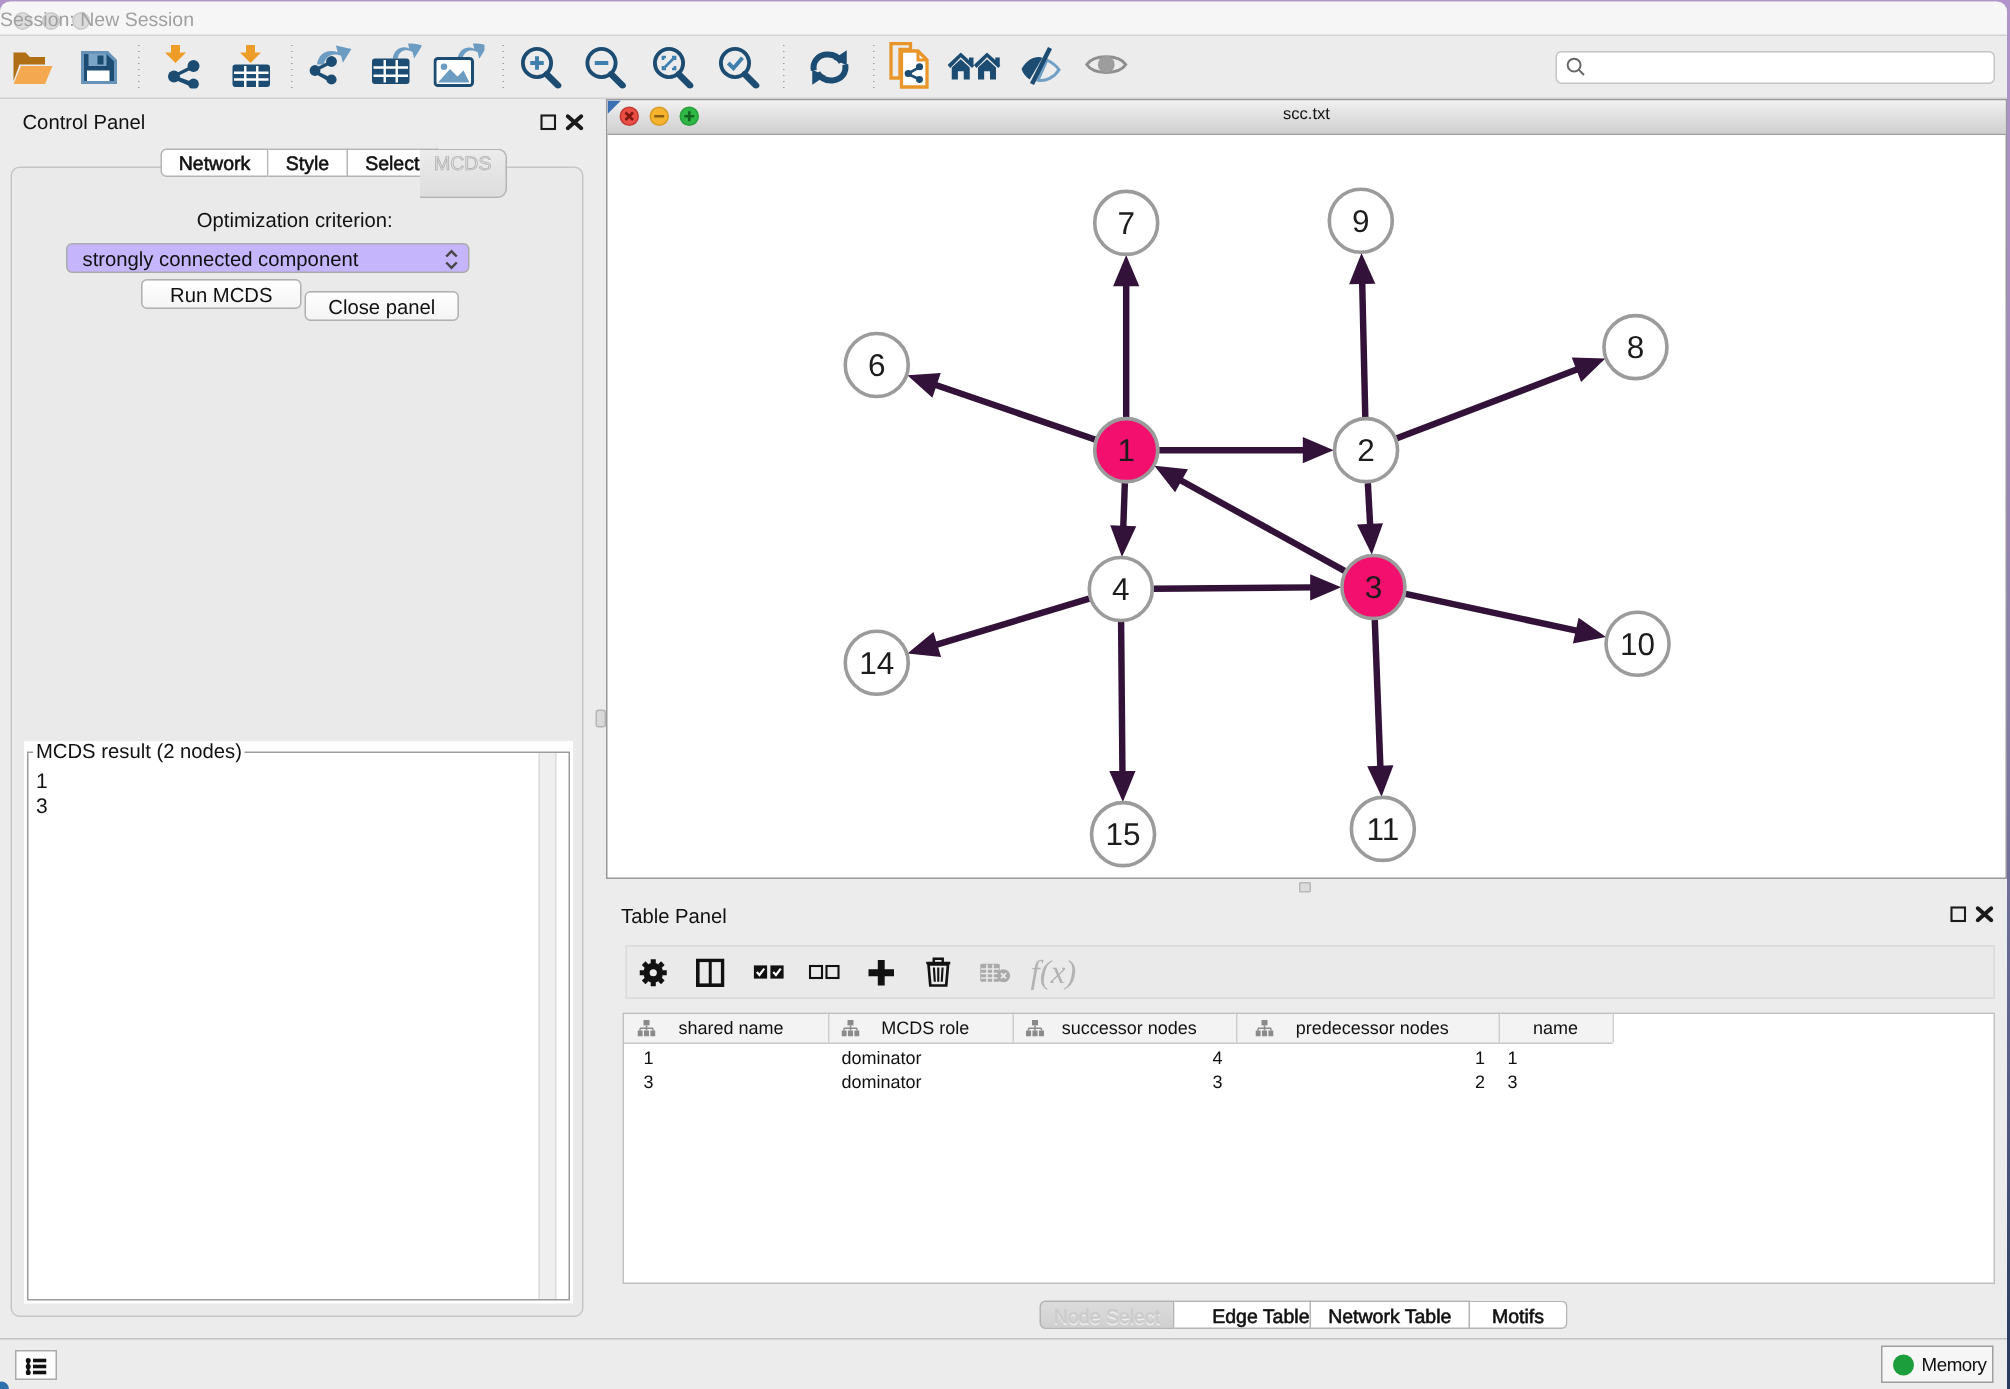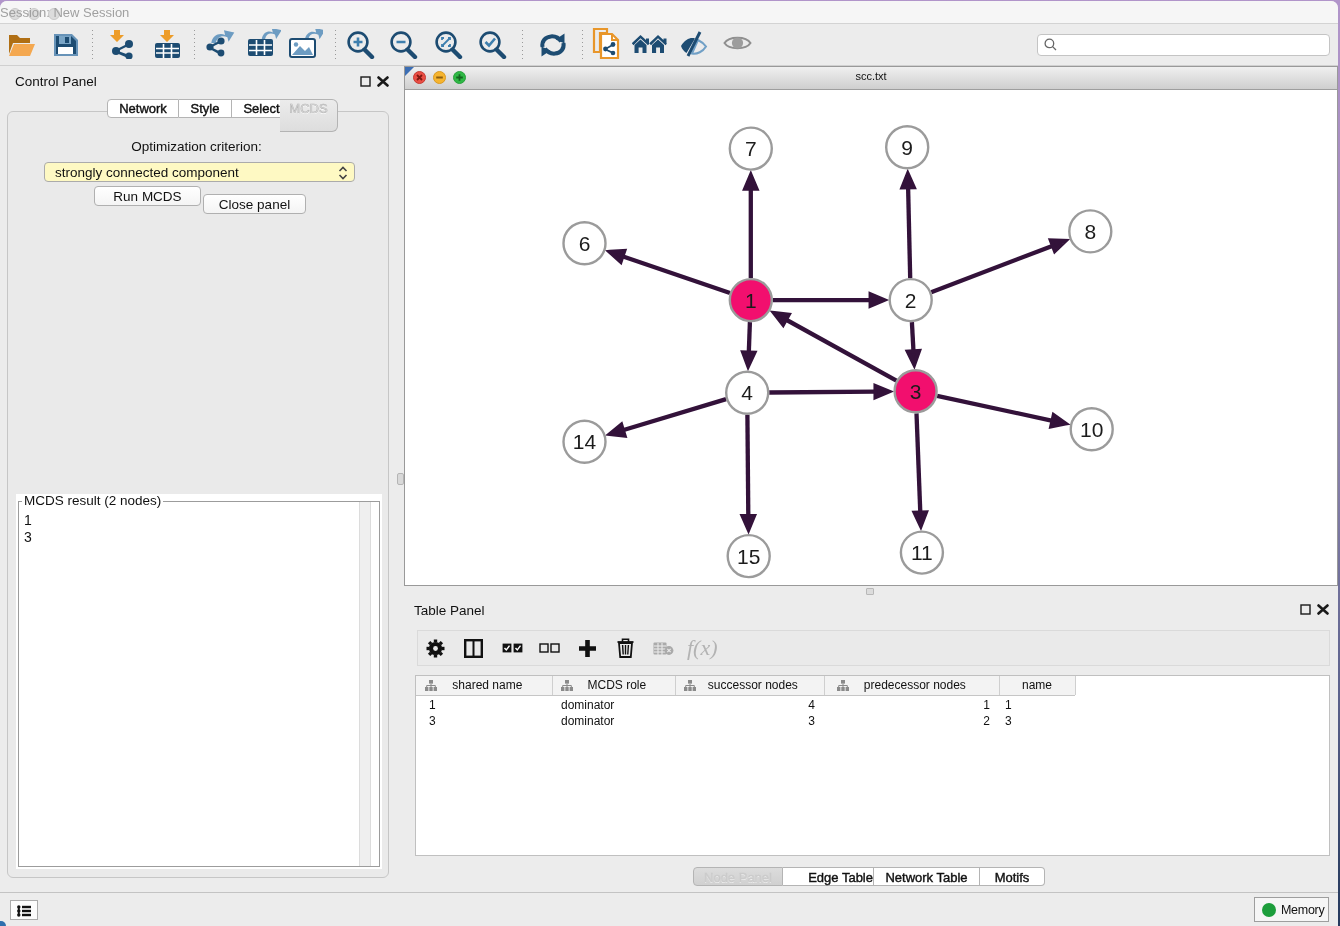"strongly connected component" div { background: #fef9c3 -> #c4b5fd; width: 311px -> 269px }
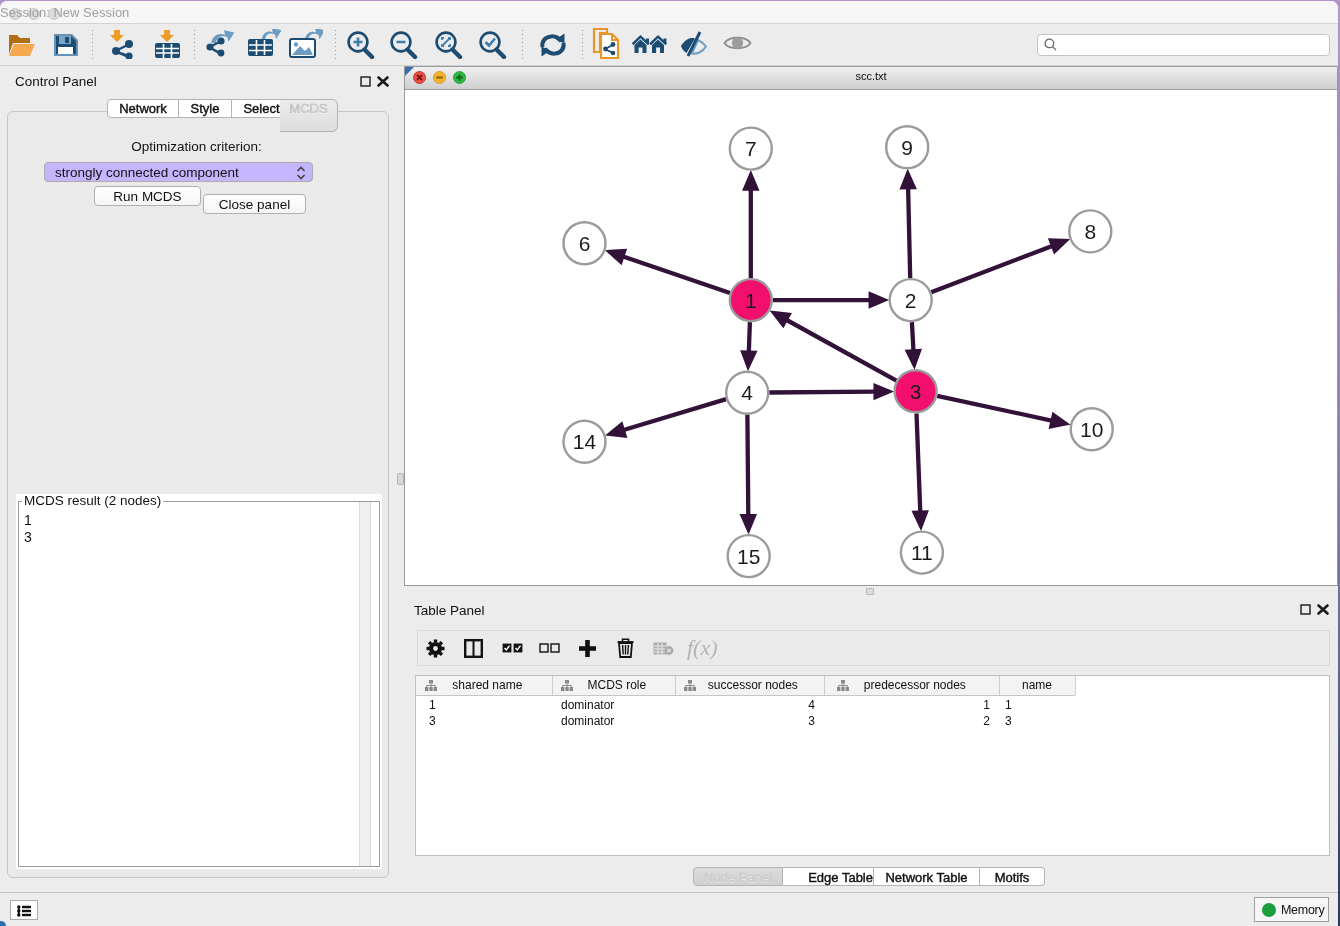"Node Panel" div { text: Panel -> Select }
